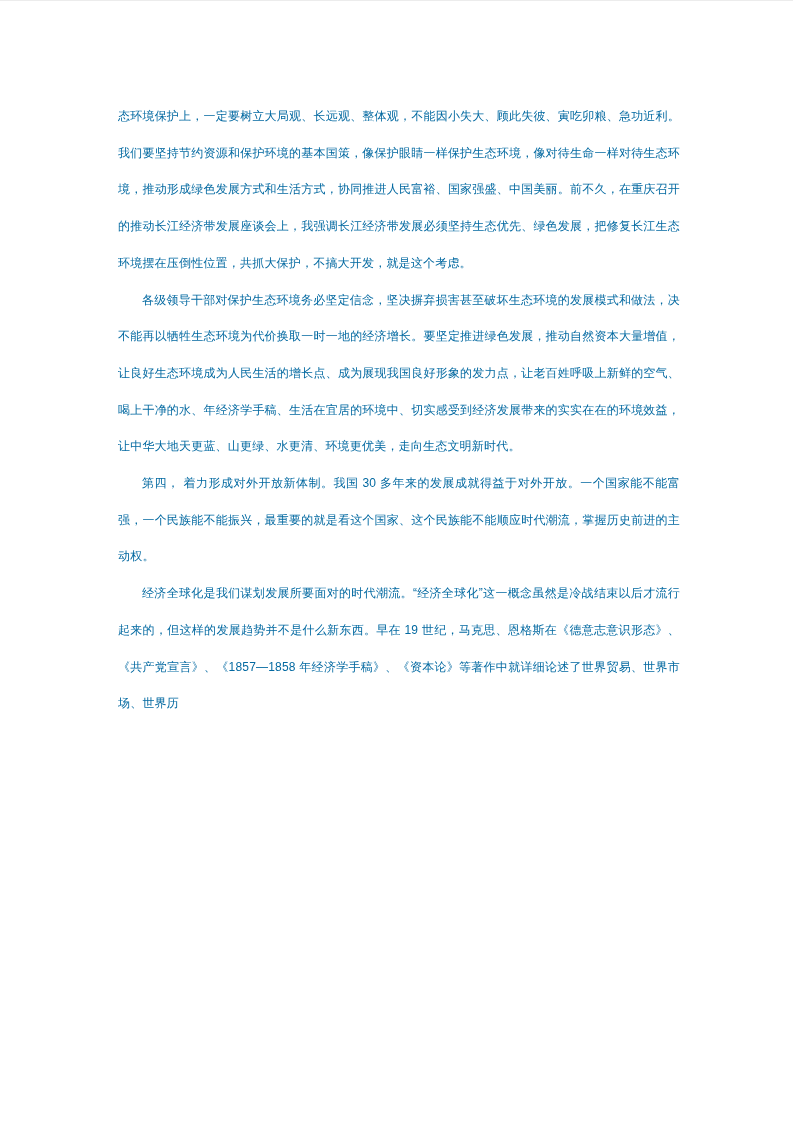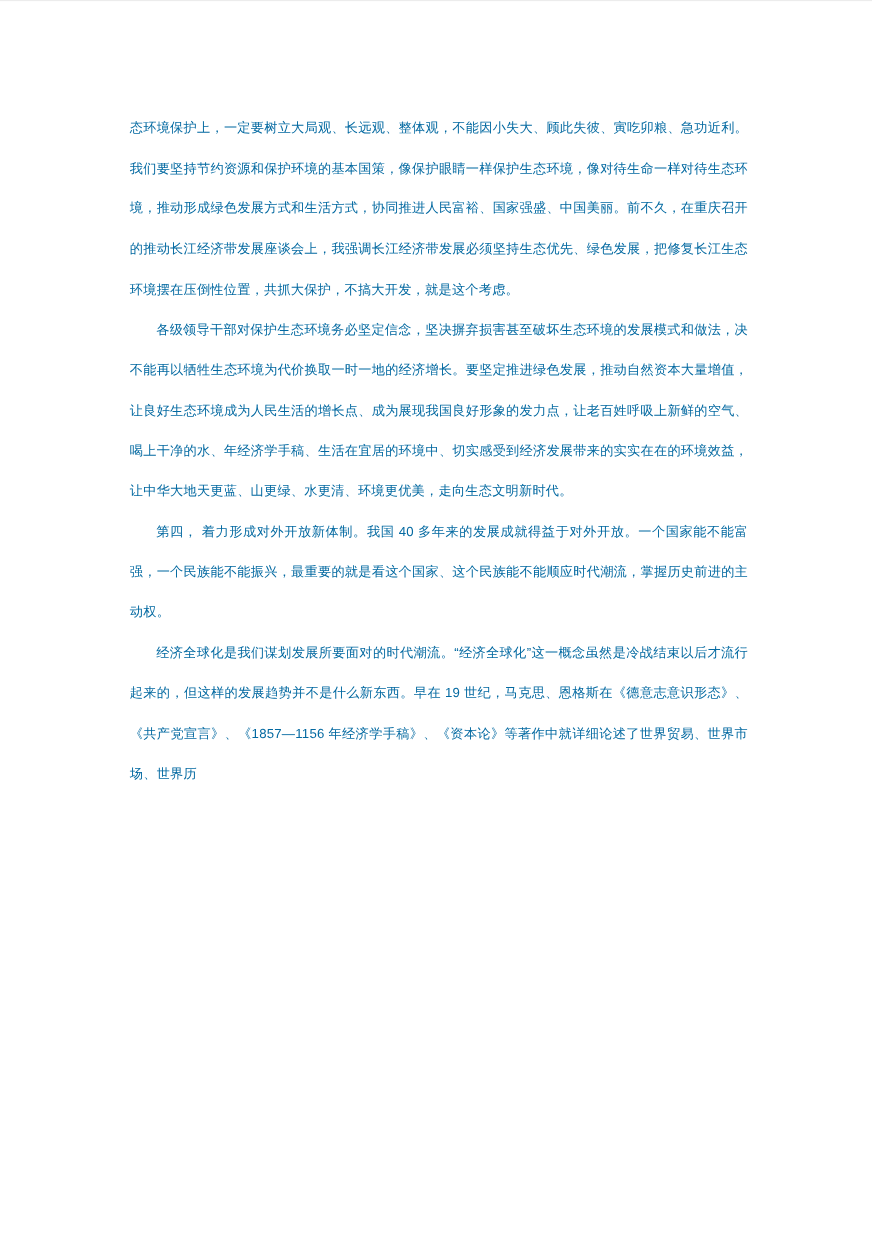"第四， 着力形成对外开放新体制。我国 40" p.para { text: 40 -> 30 }
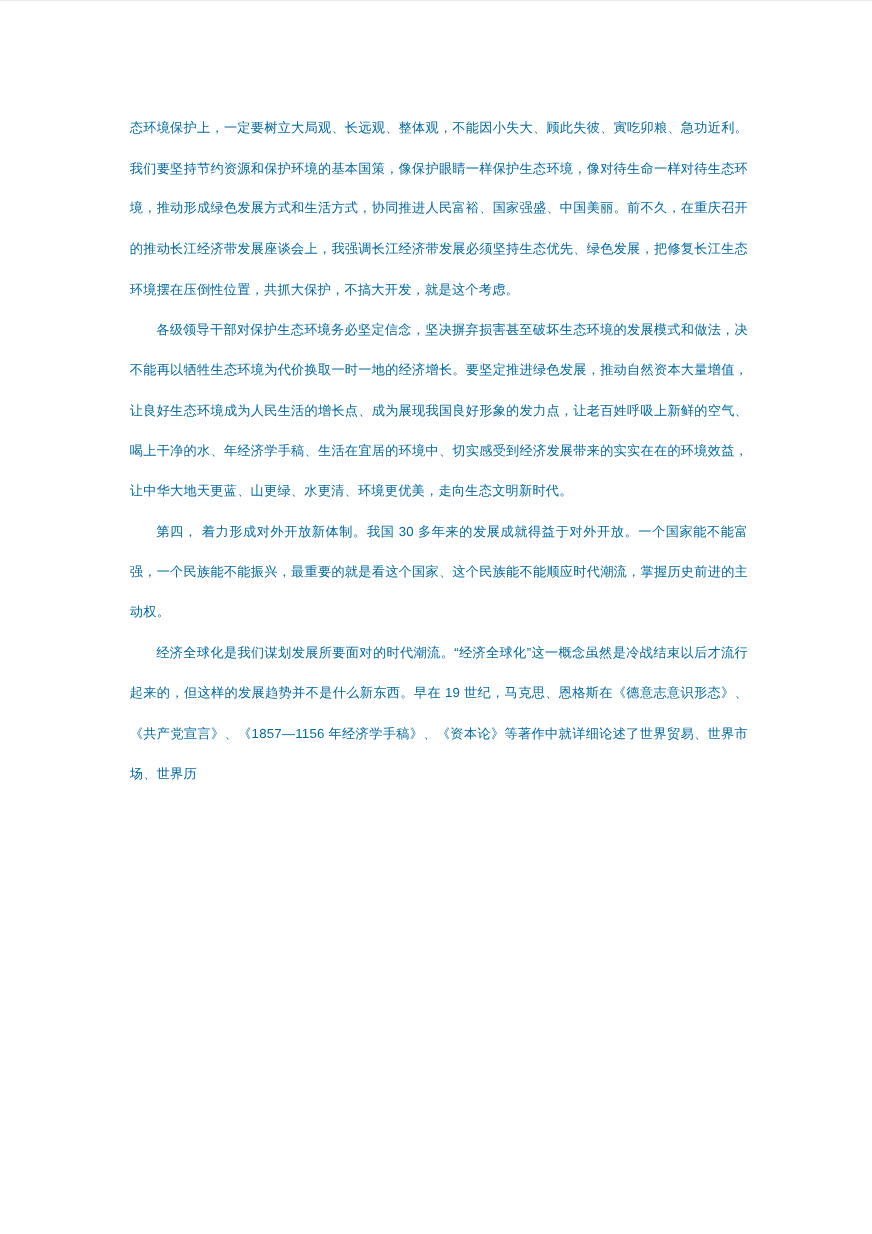"经济全球化是我们谋划发展所要面对的时代潮流。“经济全球化”这一概念虽然是冷战结束" p.para { text: 1156 -> 1858 }
